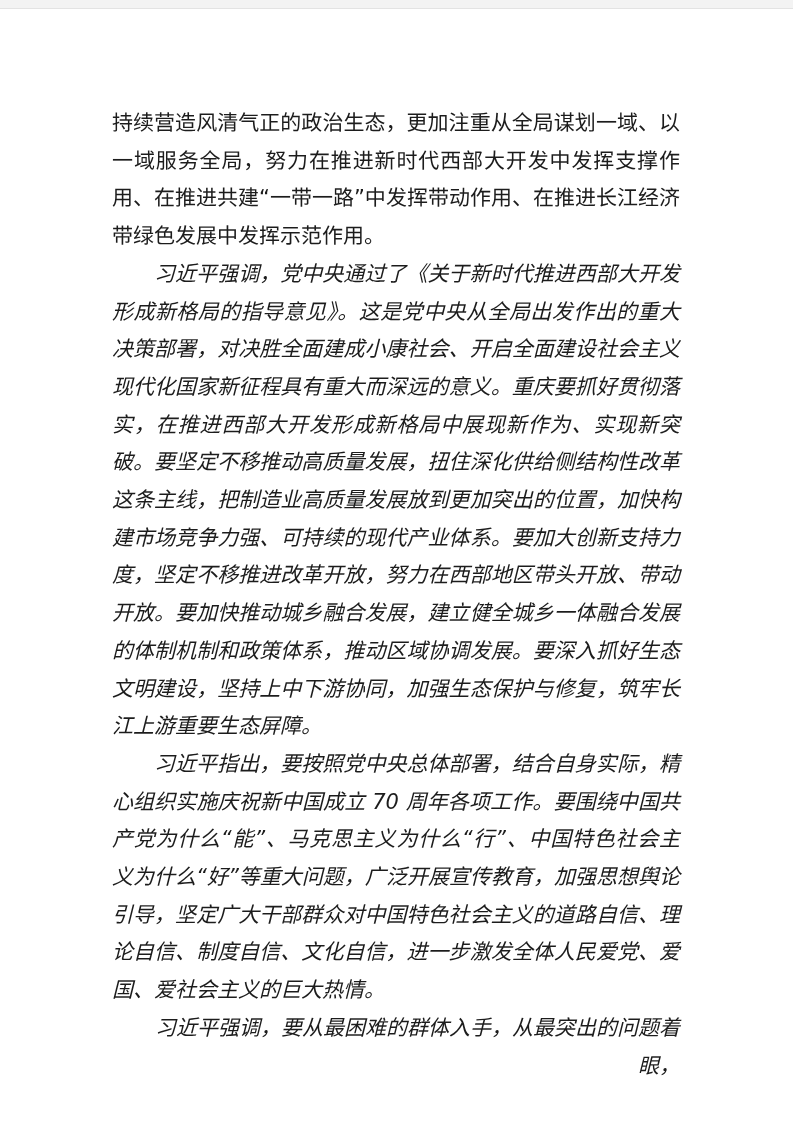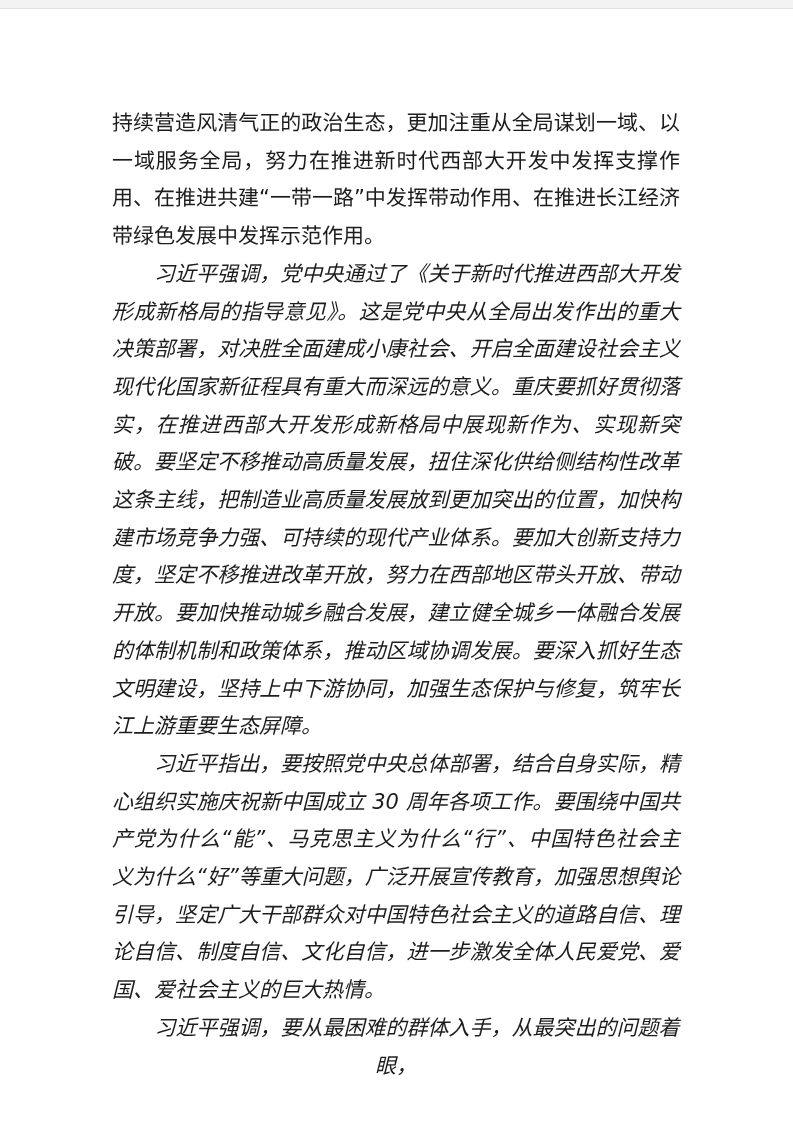"习近平指出，要按照党中央总体部署，结合自身实际，精心组织实施庆祝新中国成立 30" p.indent { text: 30 -> 70 }
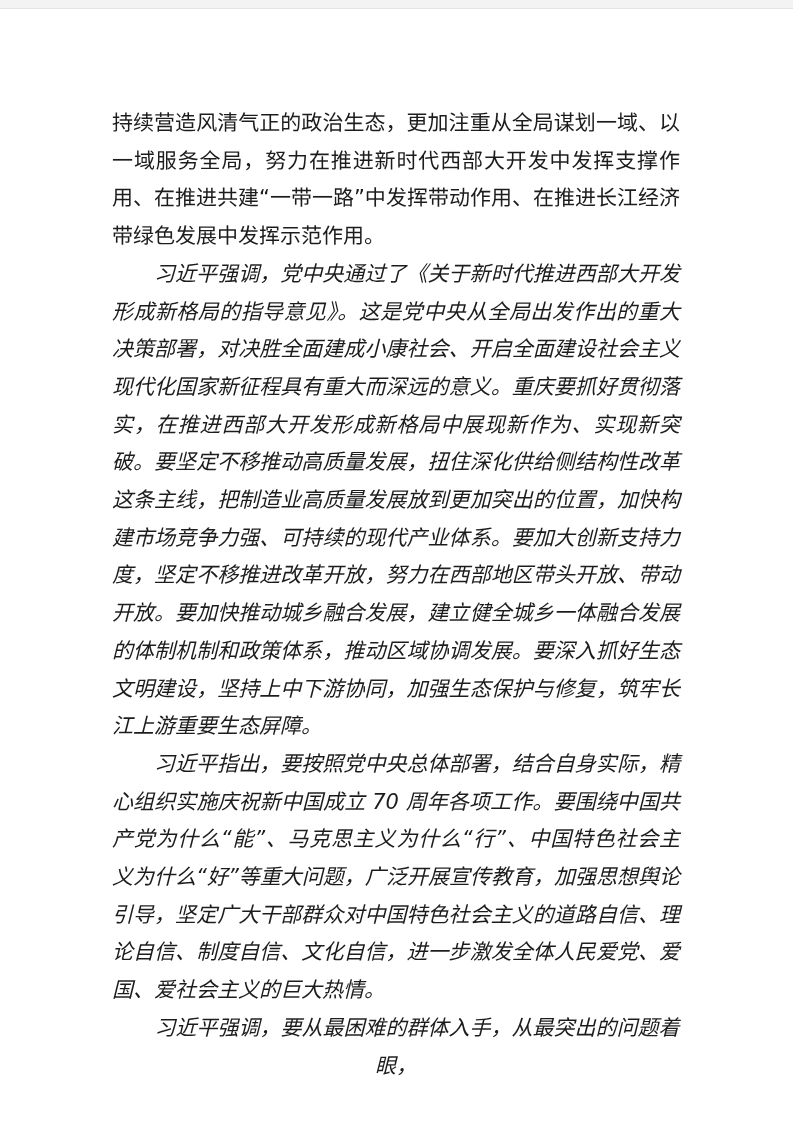"习近平强调，要从最困难的群体入手，从最突出的问题着眼，" .doc p.last-line { text-align: center -> right }
